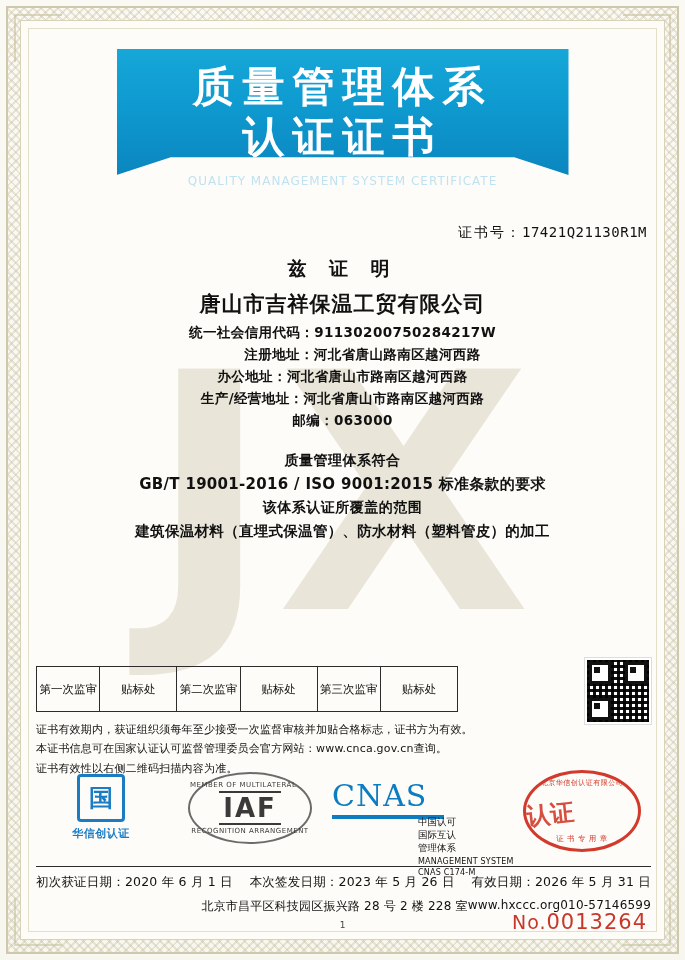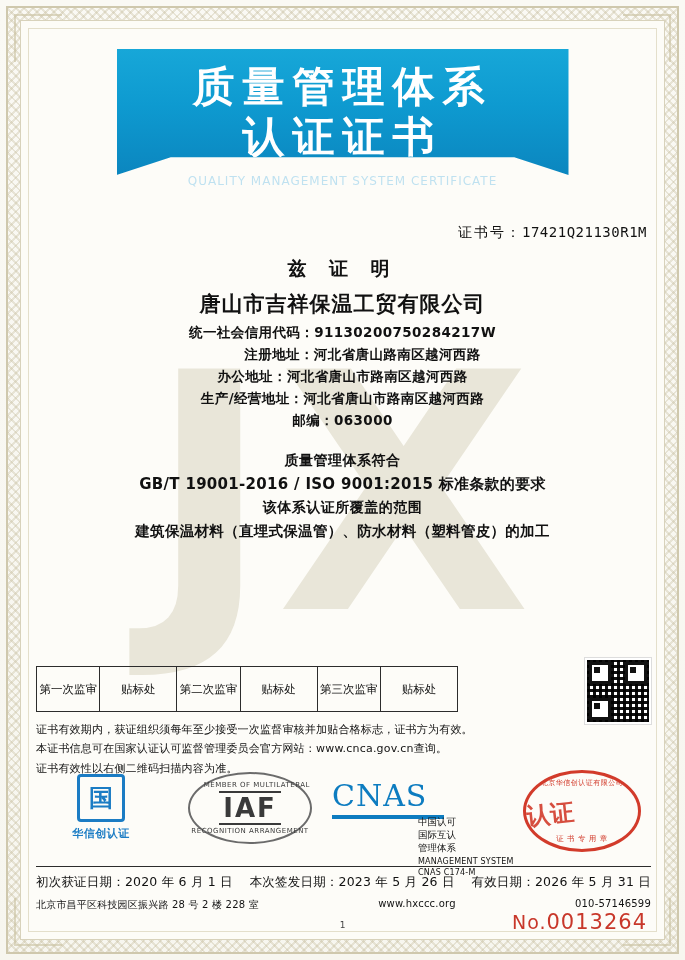"MEMBER OF MULTILATERAL" .logo-iaf .arc-top { text-align: right -> left }
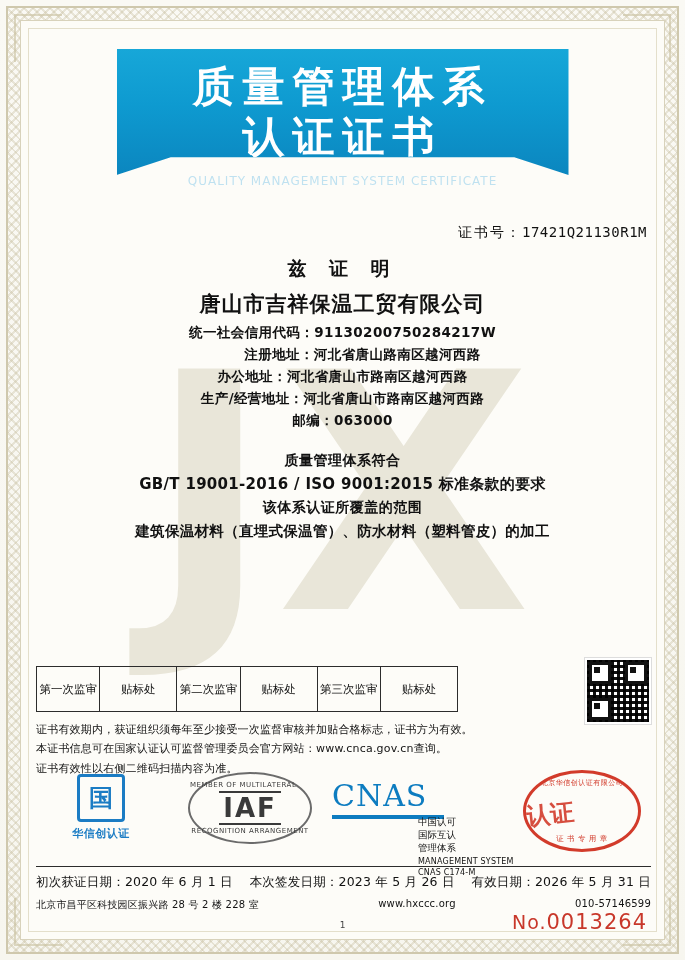"北京市昌平区科技园区振兴路 28 号 2 楼" .addr { font-size: 10px -> 12px; justify-content: space-between -> flex-end }
